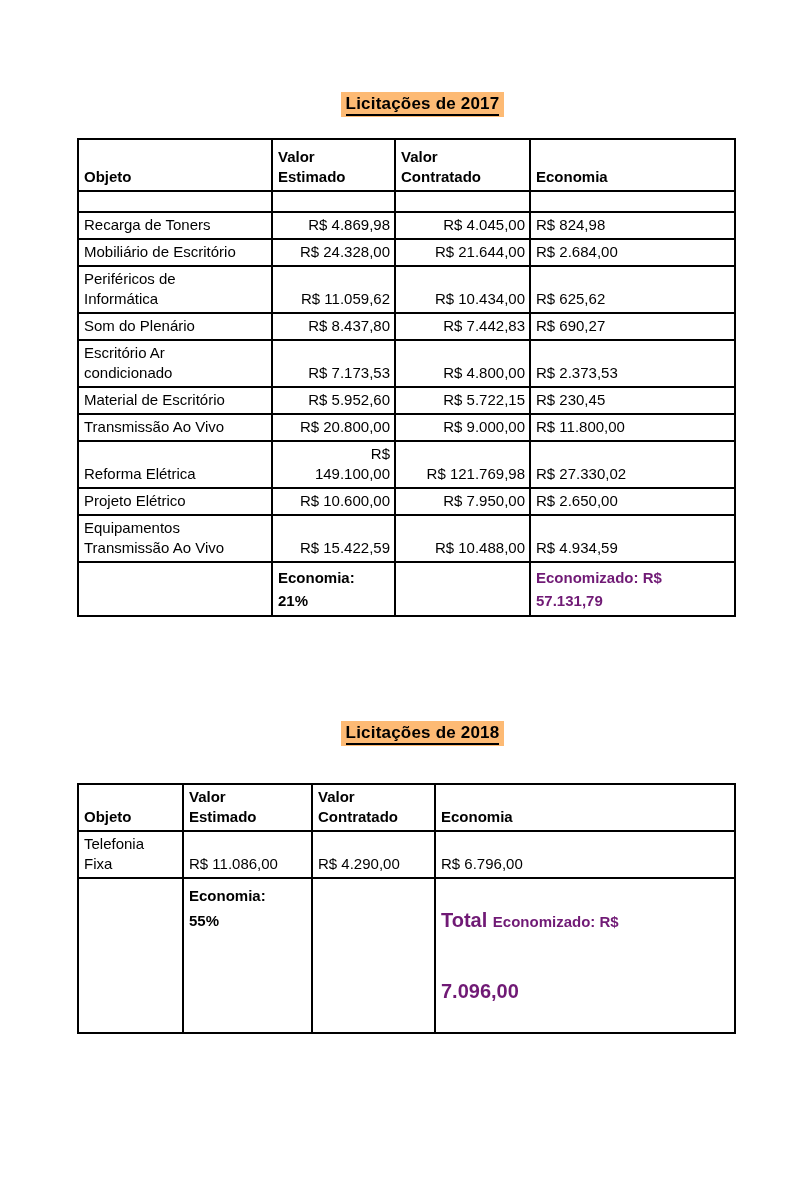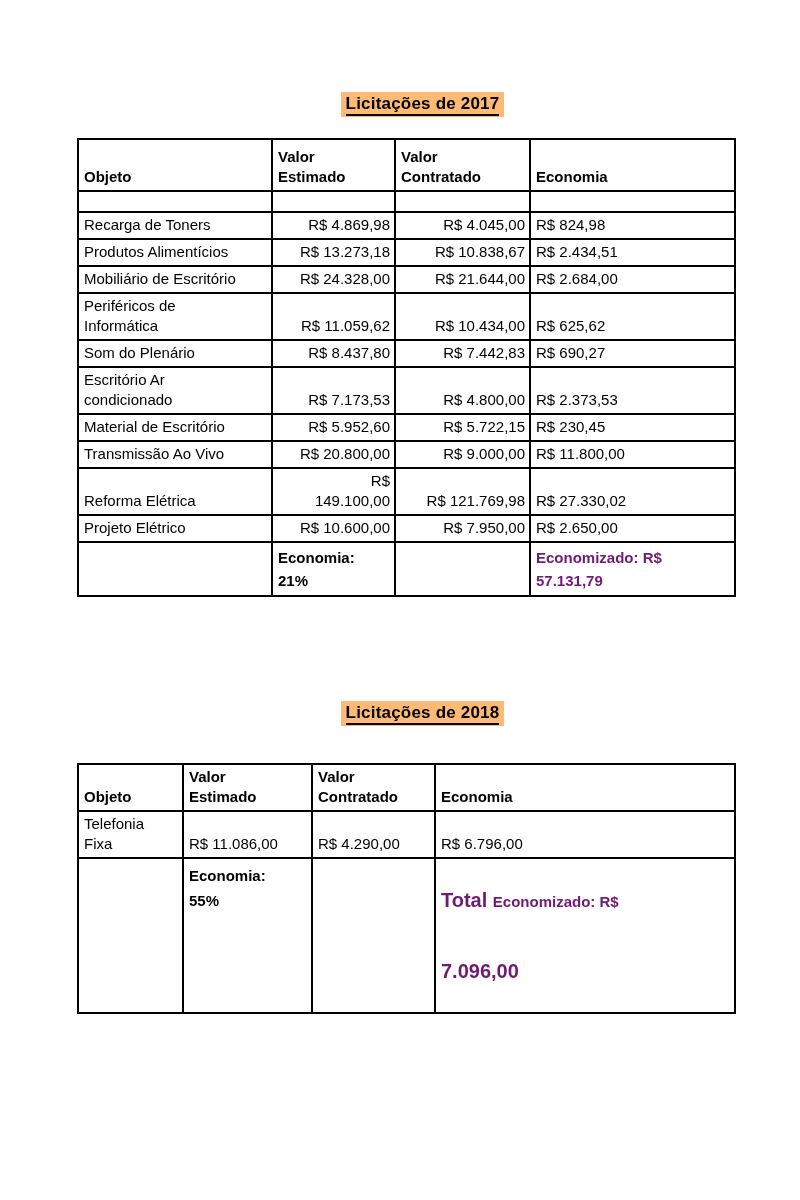"Produtos Alimentícios" tr.srow { html: <tr> <td>Produtos Alimentícios</td> <td>R$ 13.273,18</td> <td>R$ 10.838,67</td> <td>R$ 2.434,51</td> </tr> -> none }
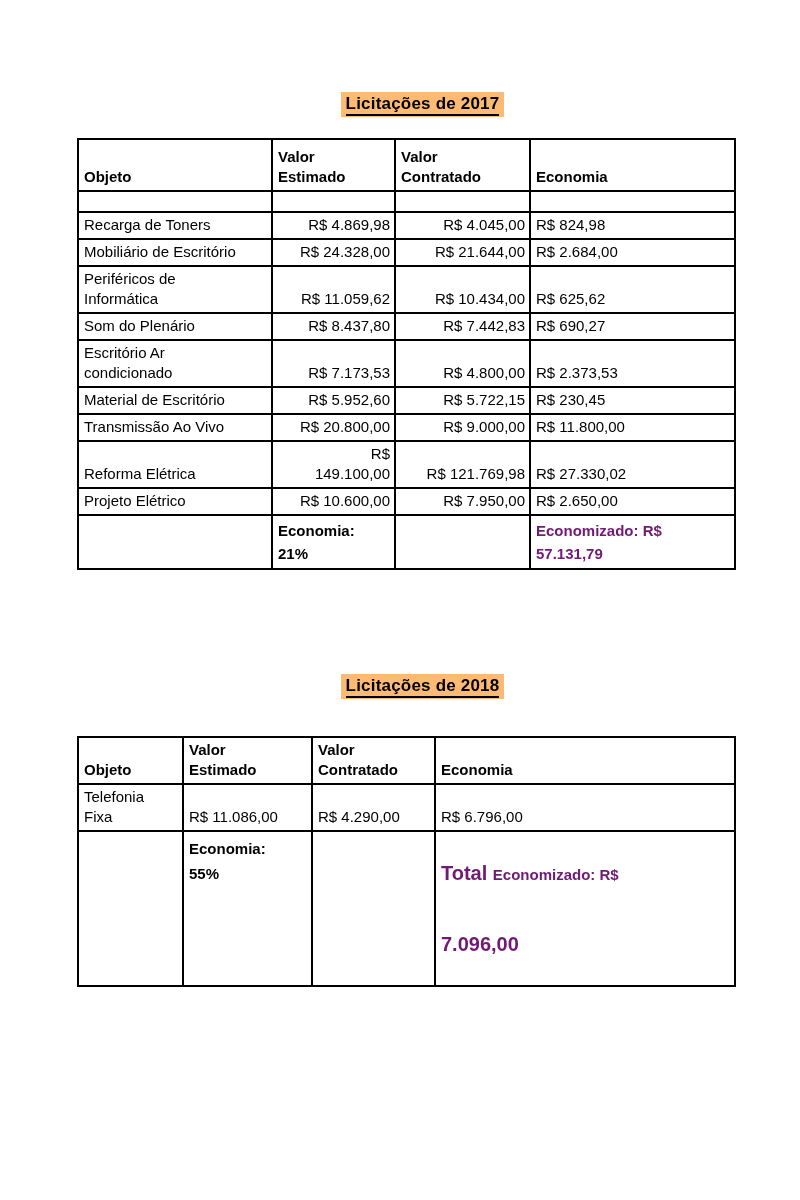"Equipamentos" tr.drow { html: none -> <tr> <td>Equipamentos Transmissão Ao Vivo</td> <td>R$ 15.422,59</td> <td>R$ 10.488,00</td> <td>R$ 4.934,59</td> </tr> }
